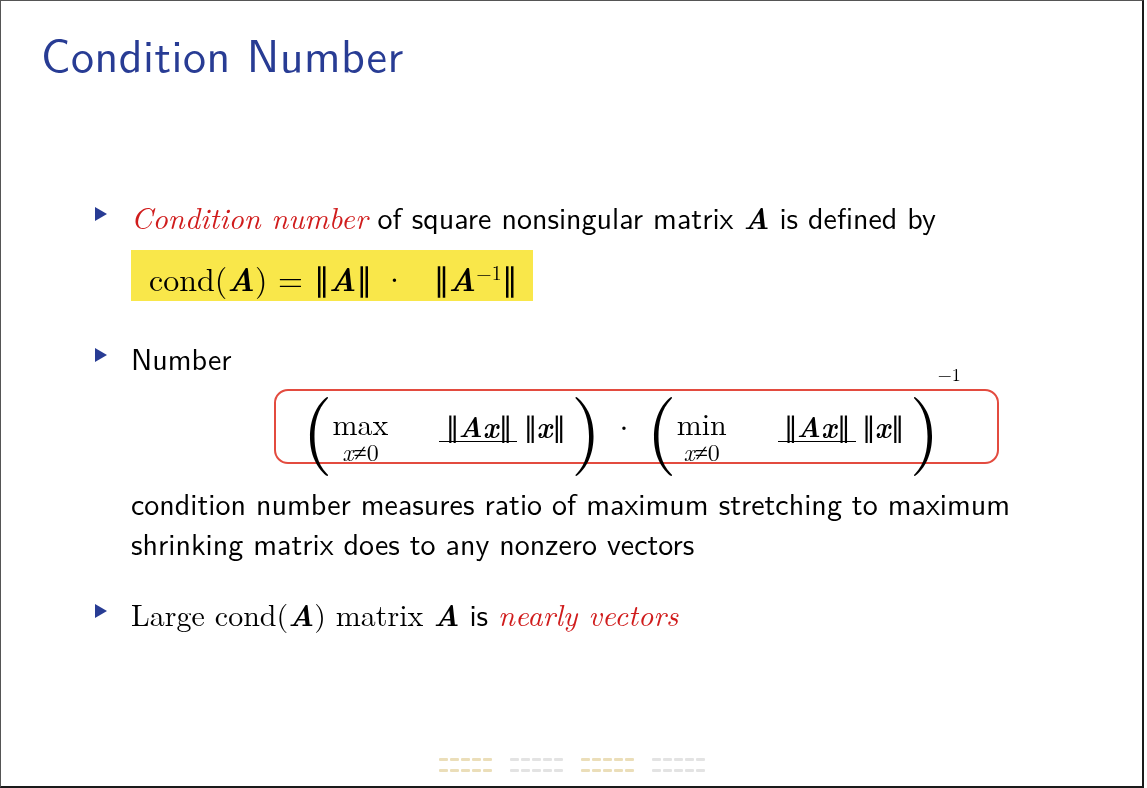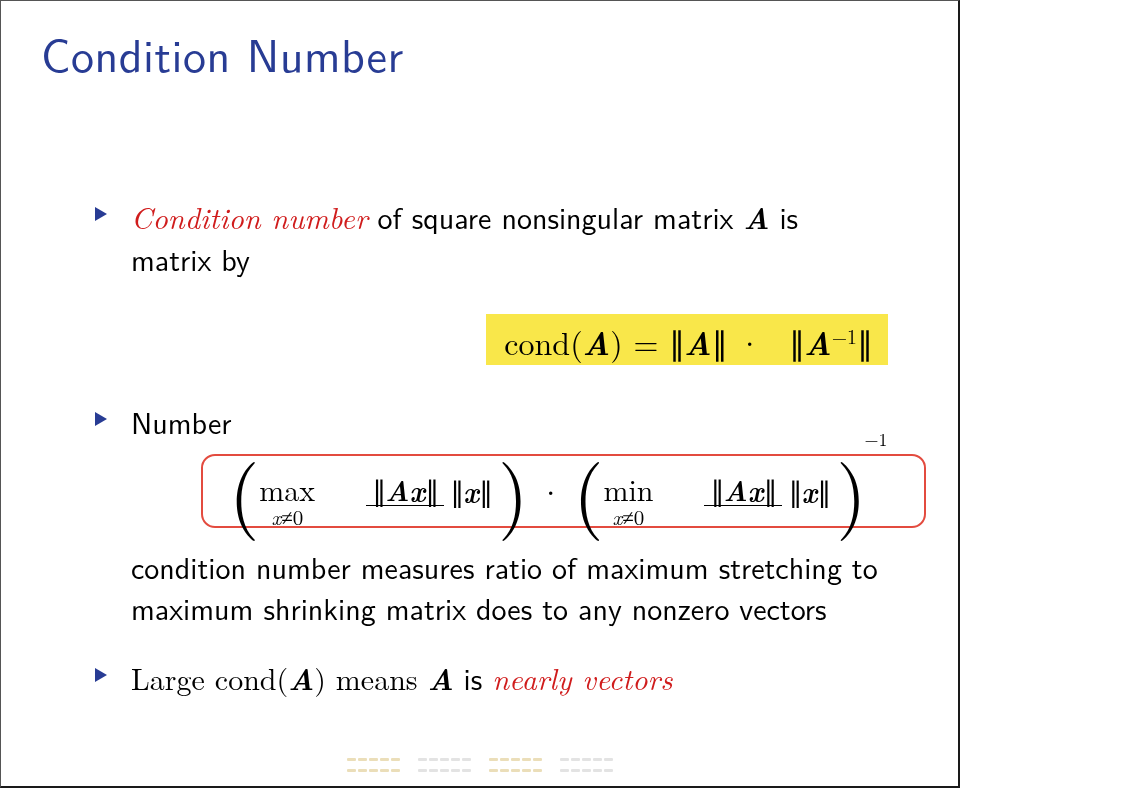"Condition Number" .slide { width: 960px -> 1144px }
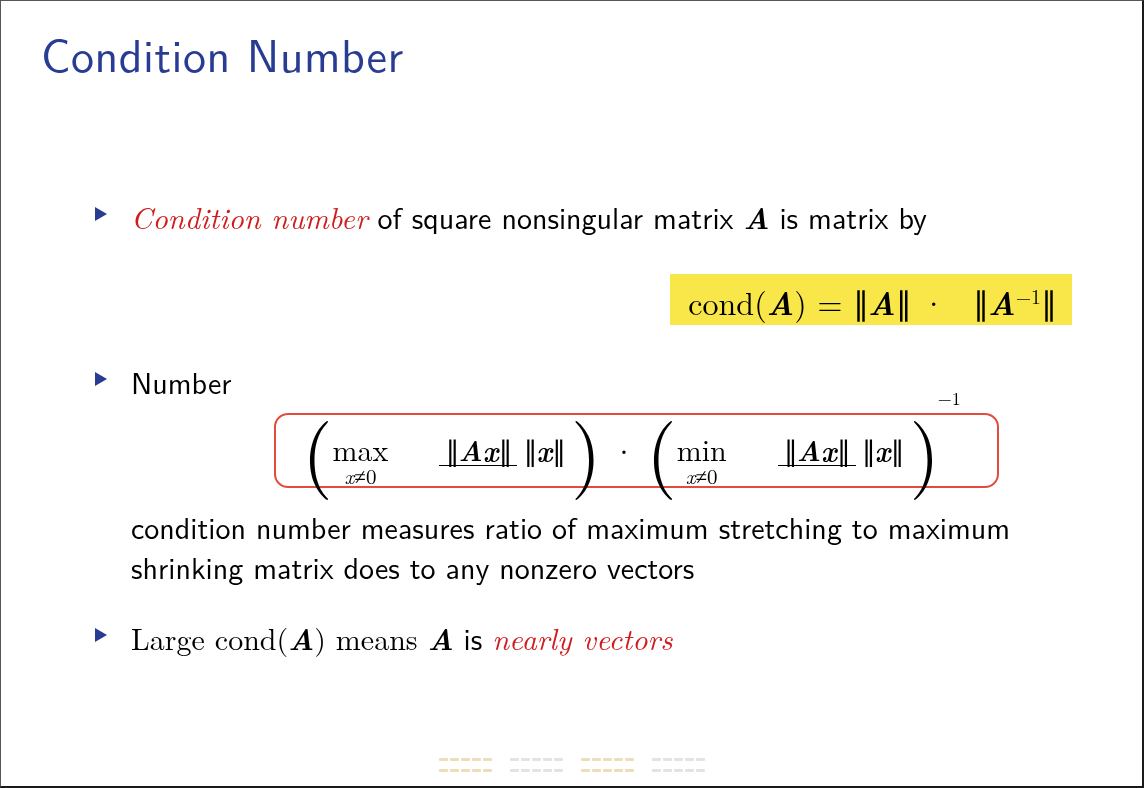"is matrix by" span { text: matrix -> defined }
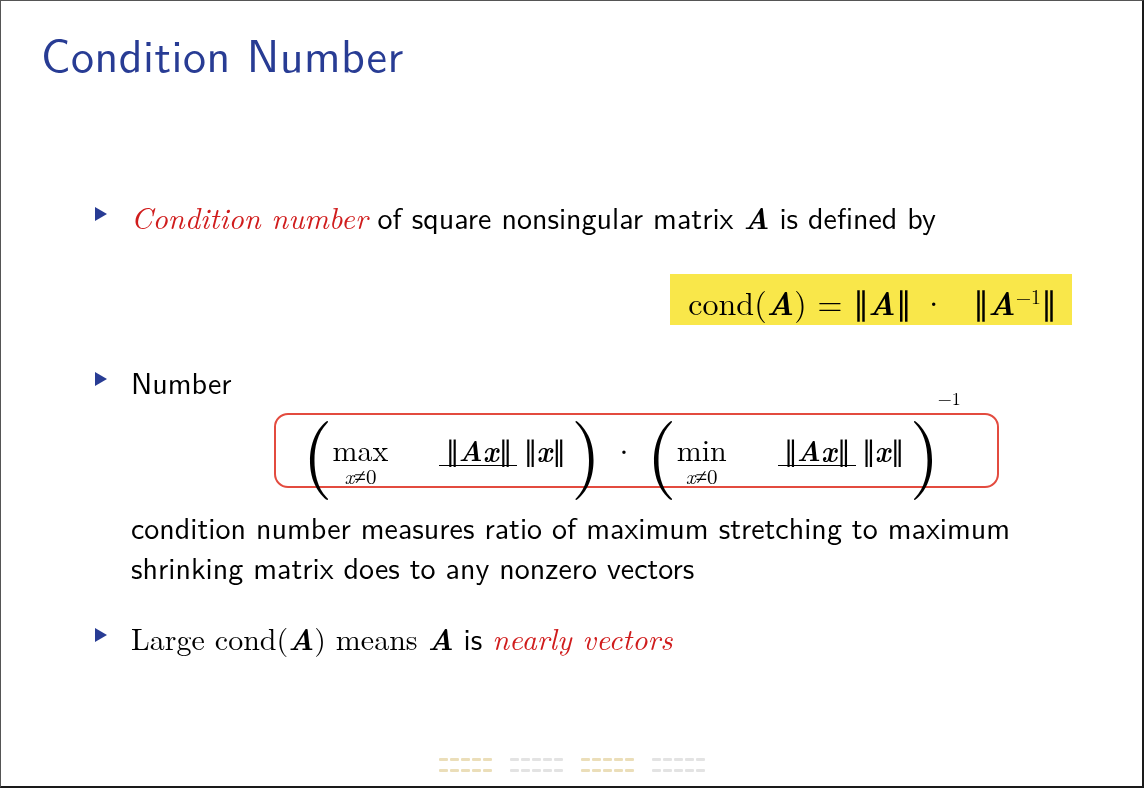"cond(A) = ∥A∥ · ∥A−1∥" .formula-row { margin: 36px 0 36px 0 -> 12px 0 36px 0; text-align: right -> left }
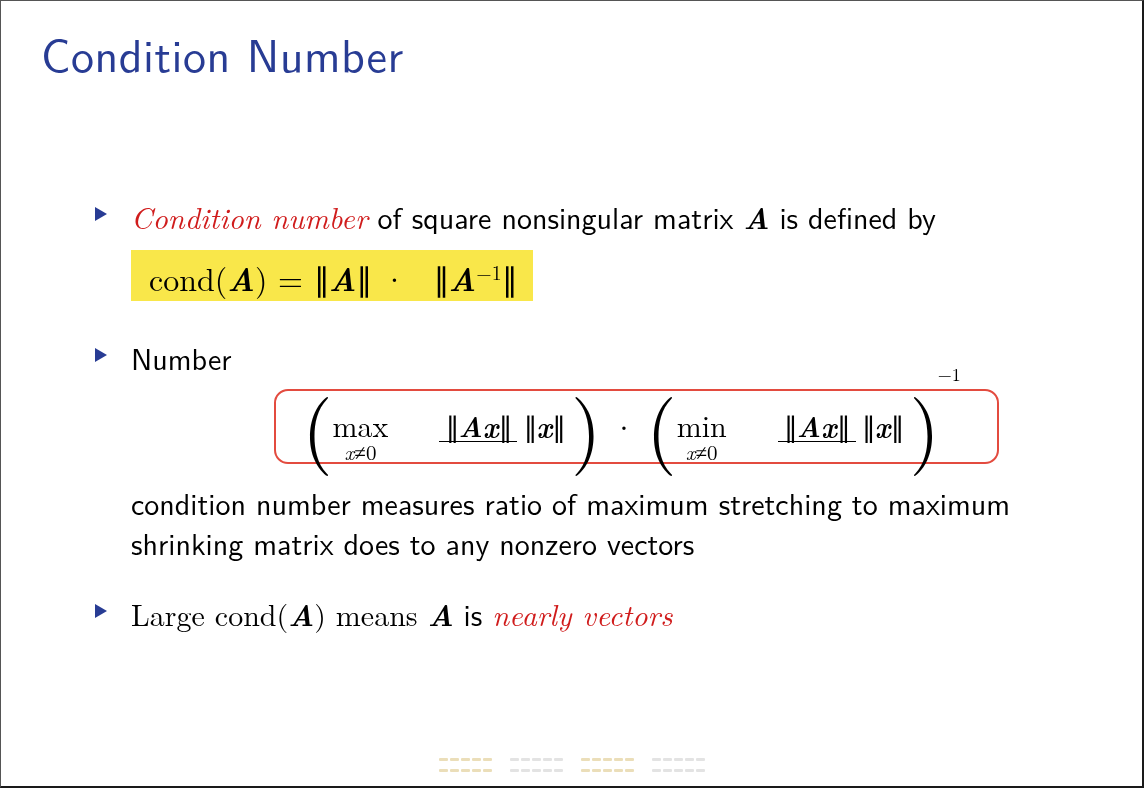"x≠0" .stack .bot { font-size: 21px -> 24px }
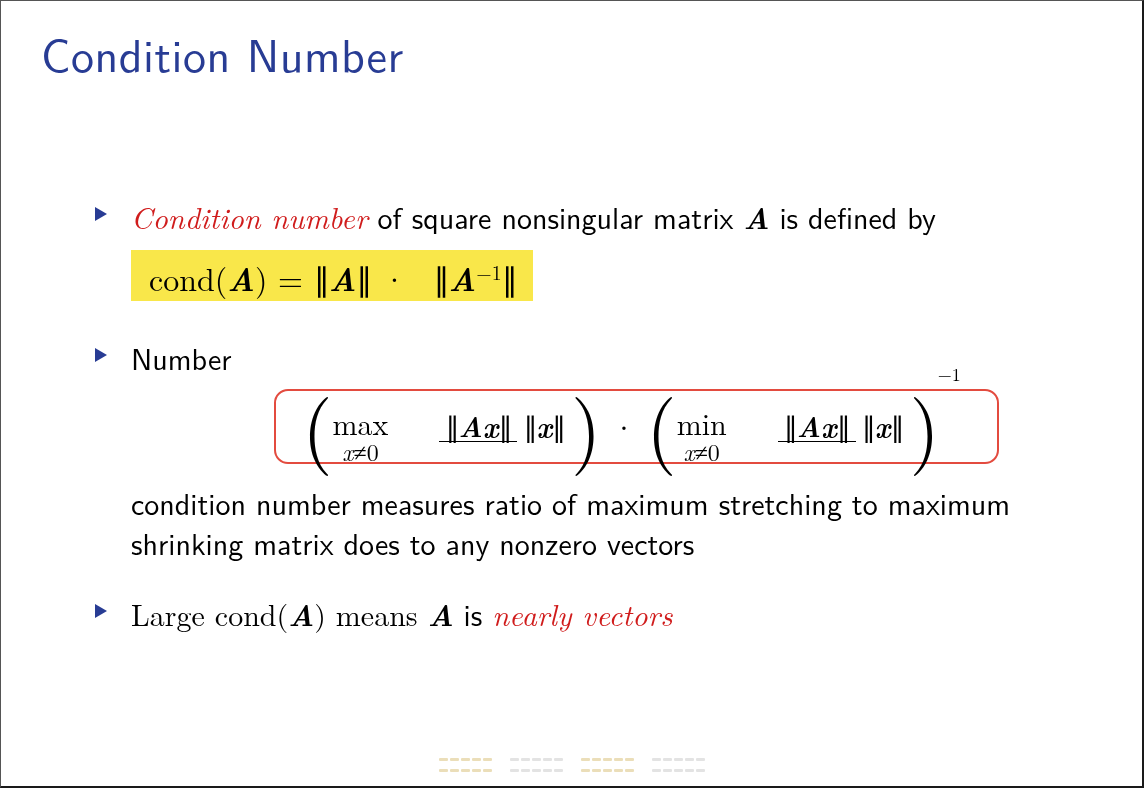") means" span { text: means -> matrix }
